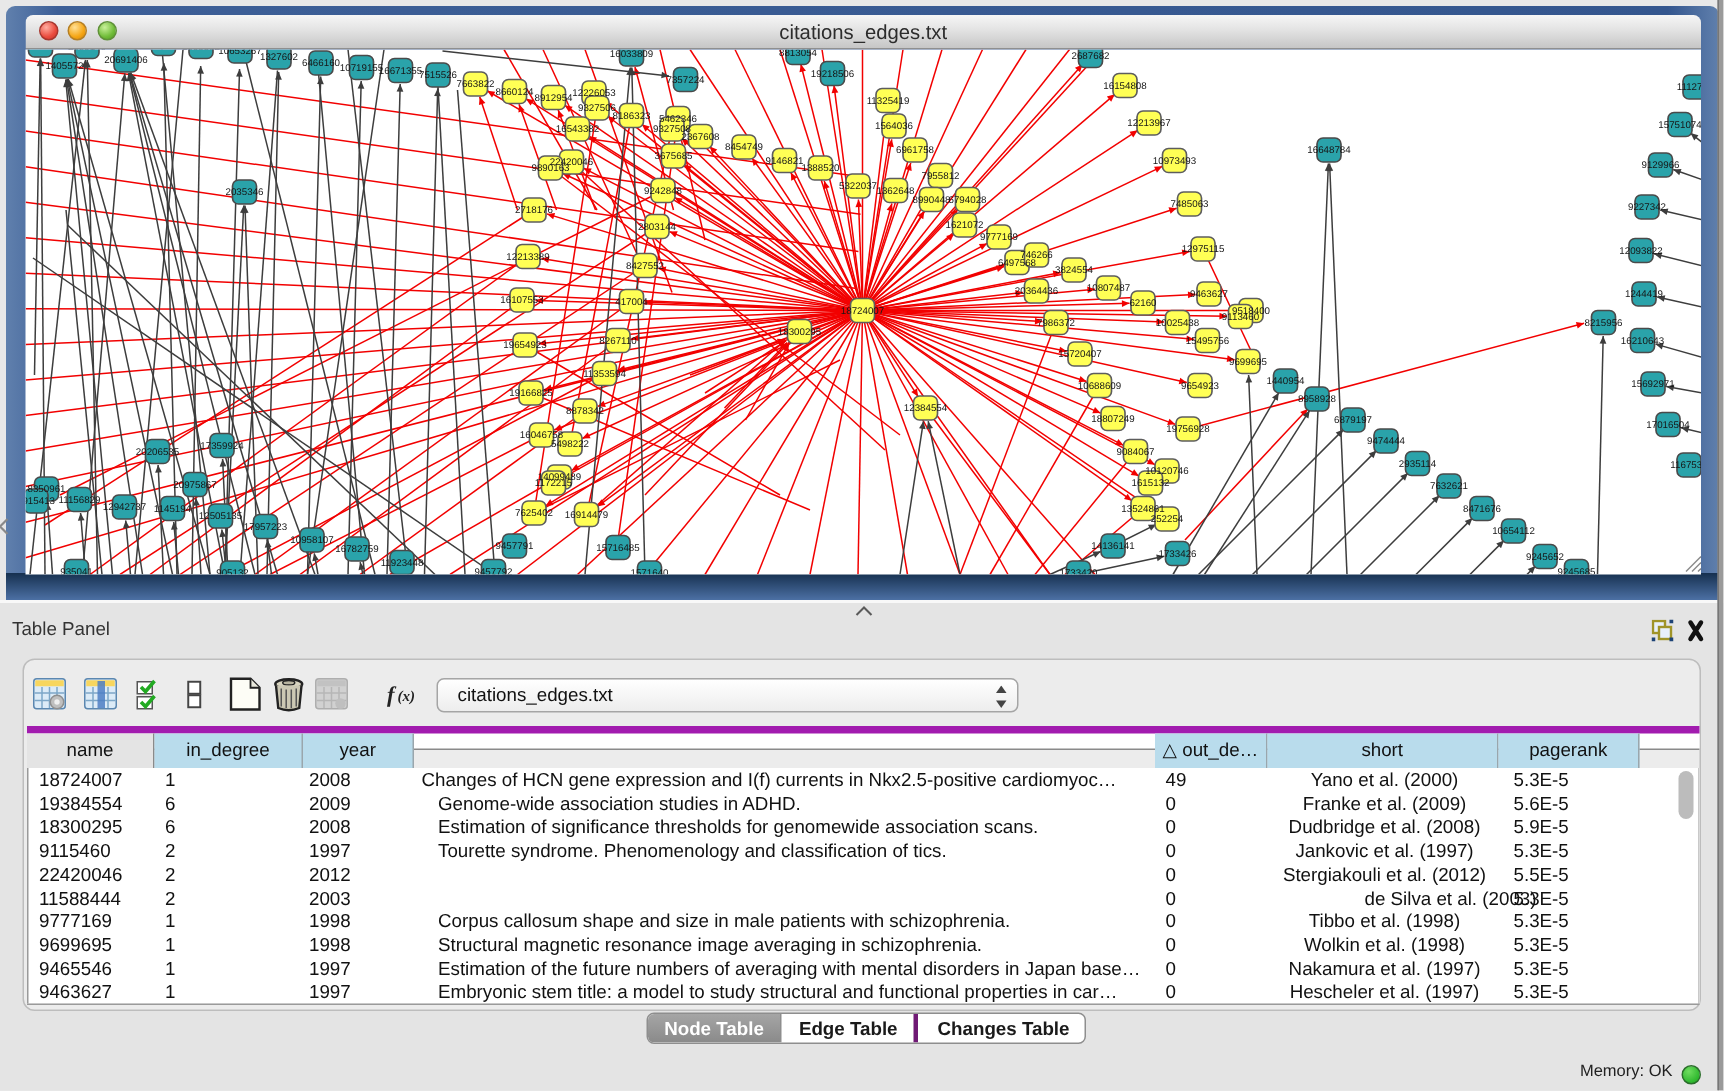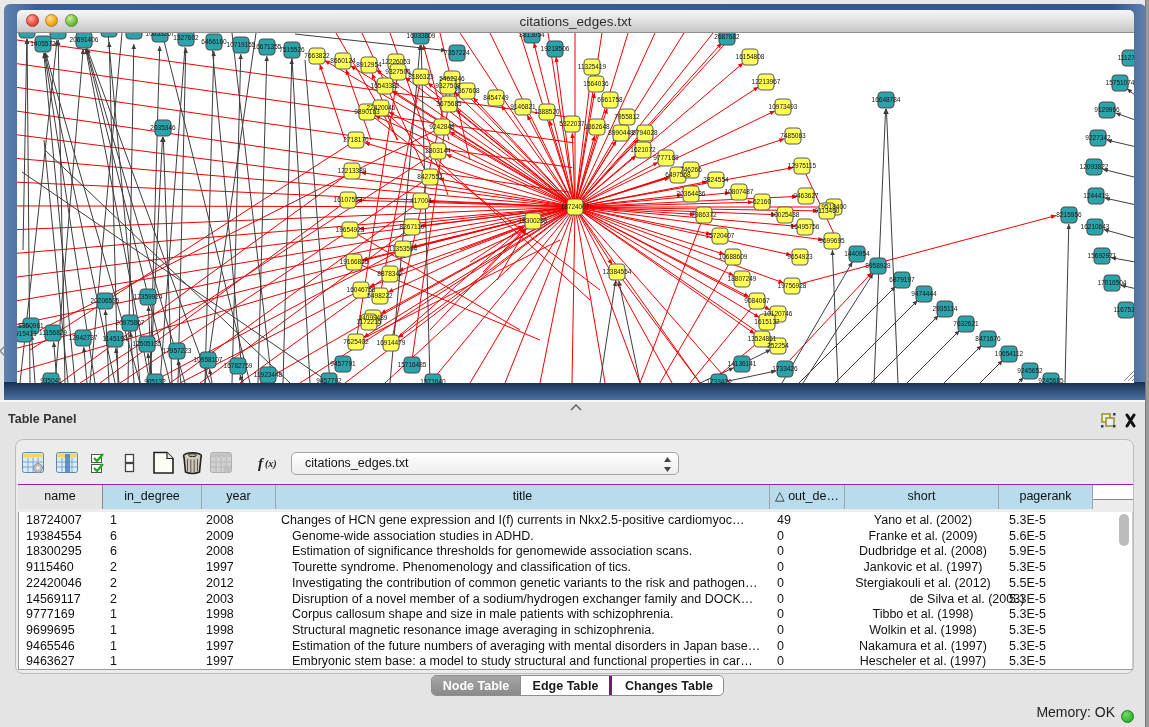"Table Panel" #tphead { font-weight: bold -> none }
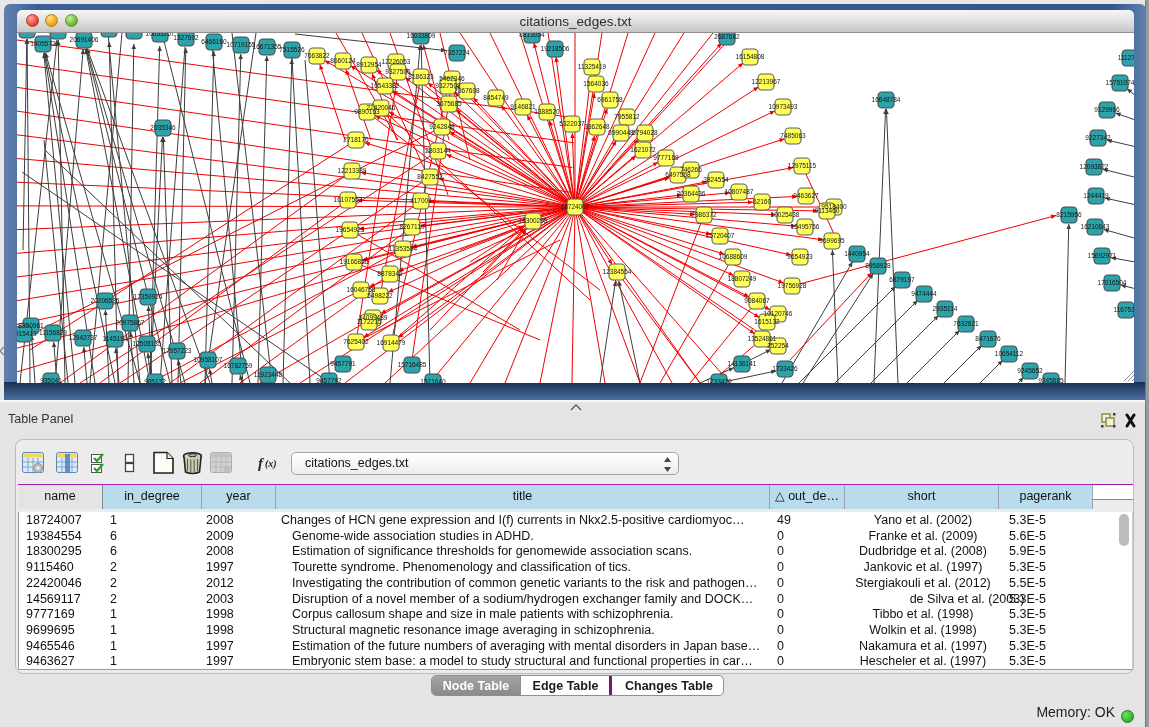"name" .hdrrow { border-top: 1px solid #a21caf -> 5px solid #a21caf }
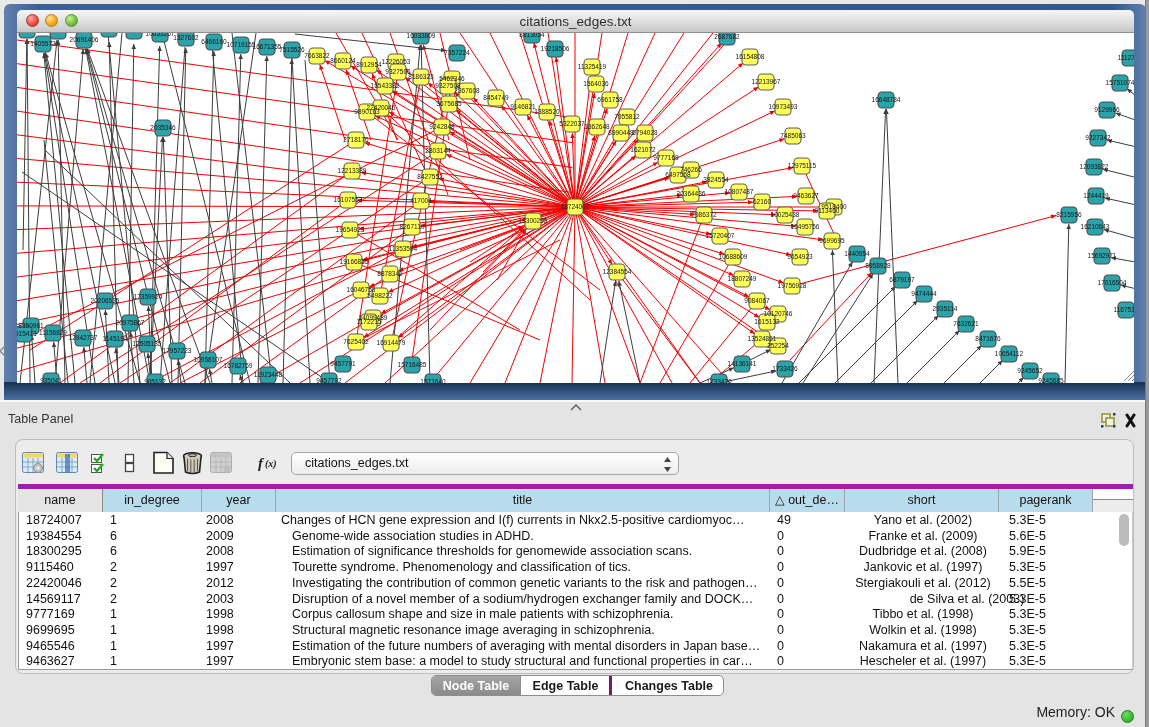"title" div.hc { html: <div>title</div> -> none }
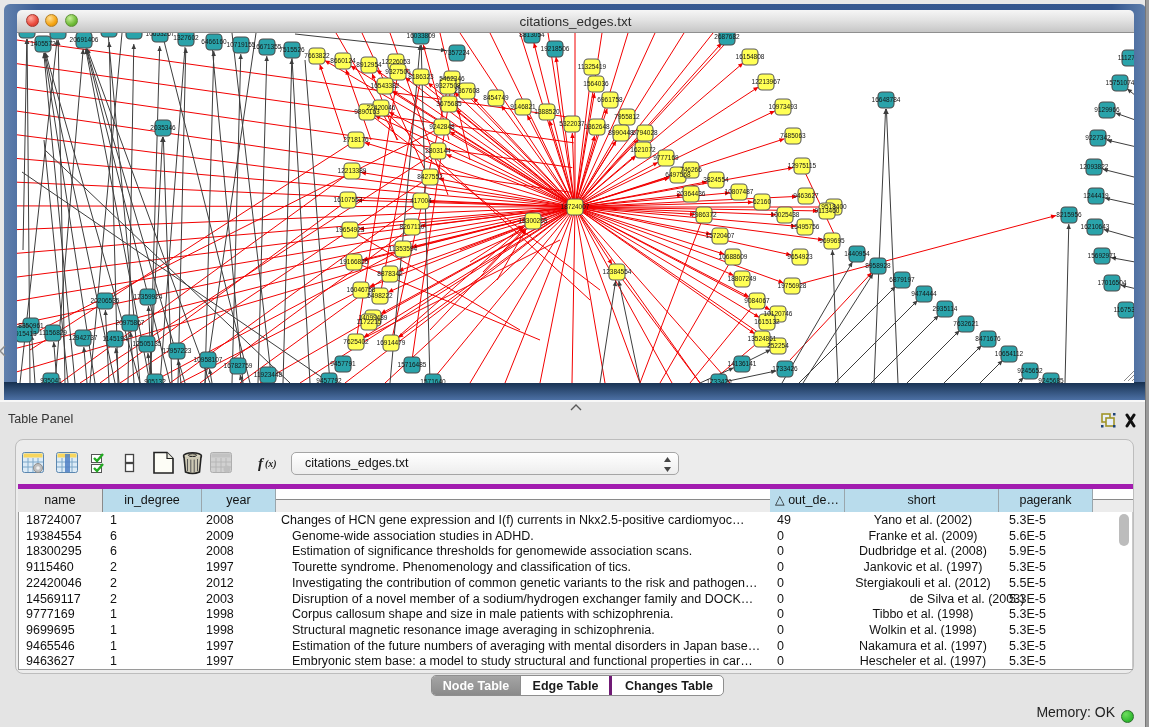"Yano et al. (2002)" span.ctr { text: 2002 -> 2000 }
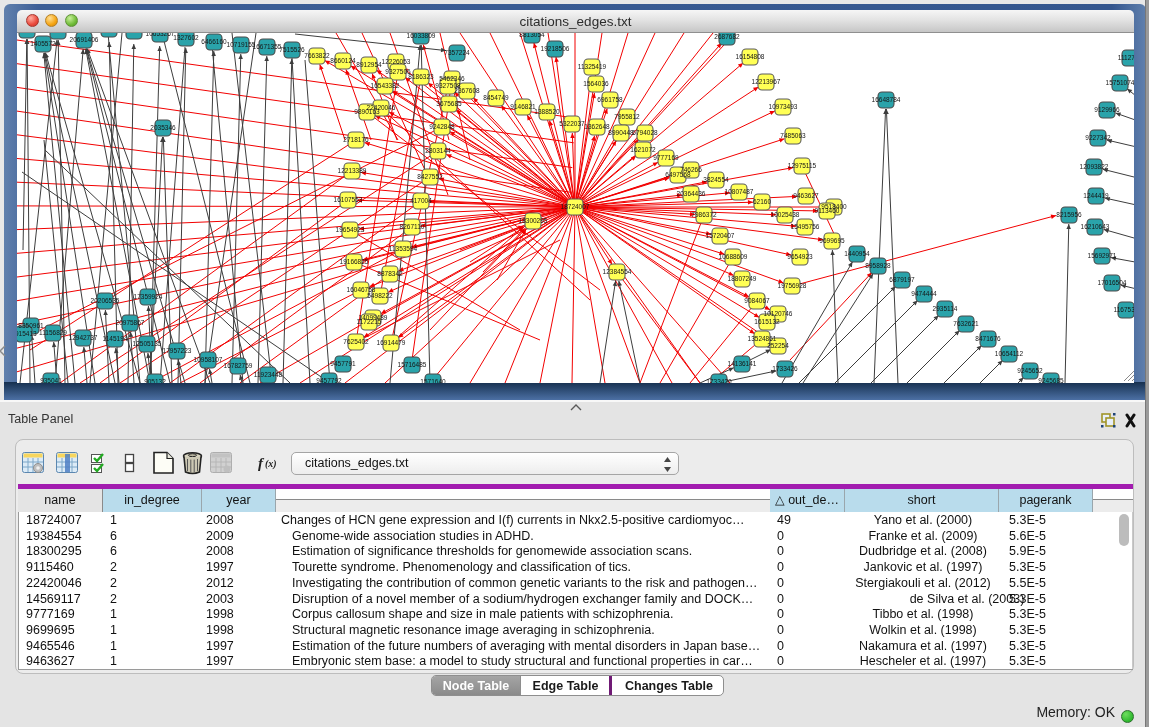"Investigating the contribution of common" span { html: <span>Investigating the contribution of common genetic variants to the risk and pathogen…</span> -> none }
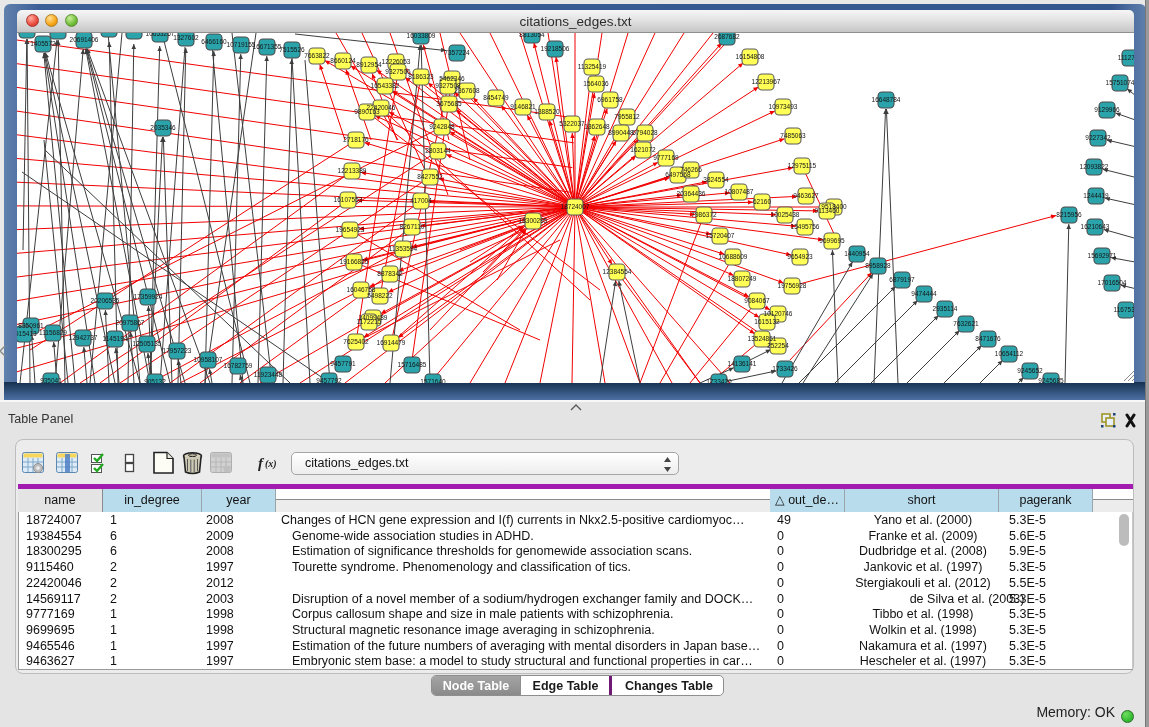"14569117" span { text: 14569117 -> 11588444 }
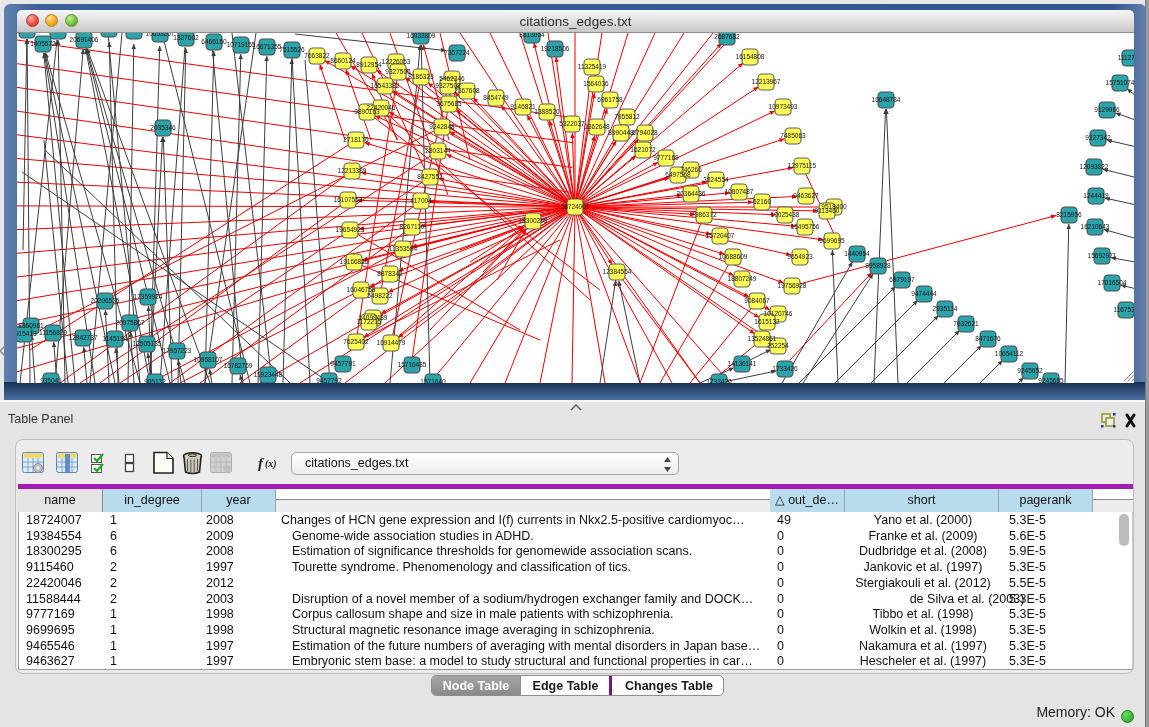"Disruption of a novel member" span { html: <span>Disruption of a novel member of a sodium/hydrogen exchanger family and DOCK…</span> -> none }
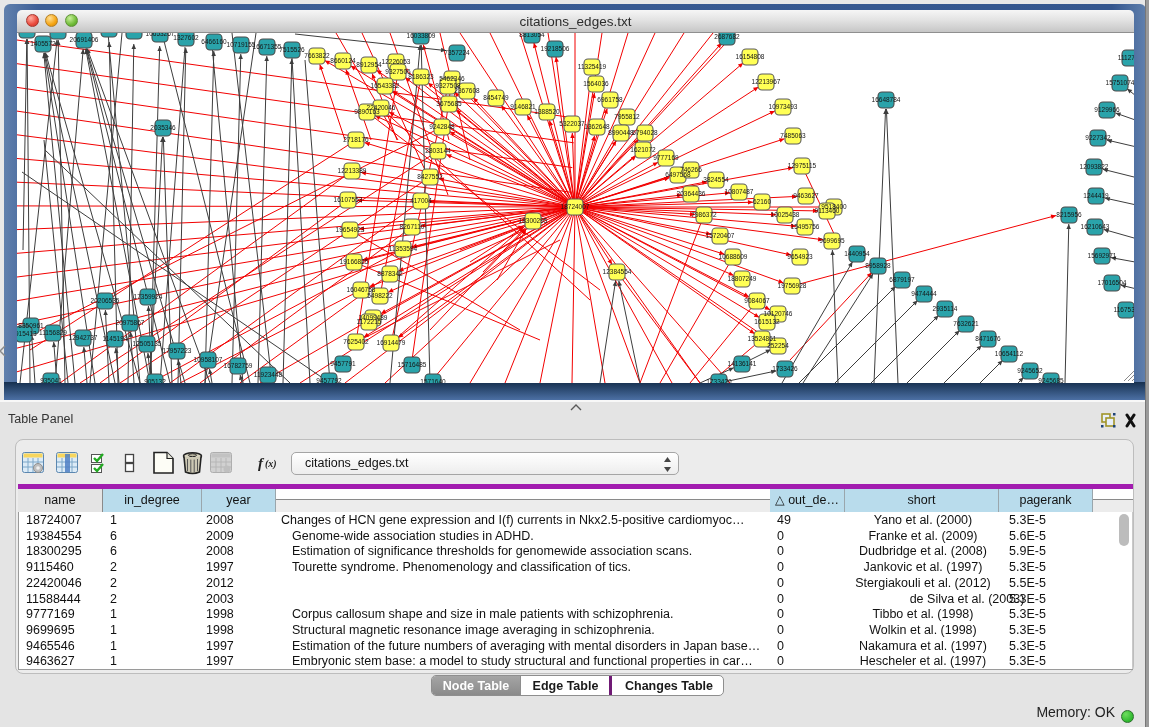"Embryonic stem base: a model" span { text: base -> title }
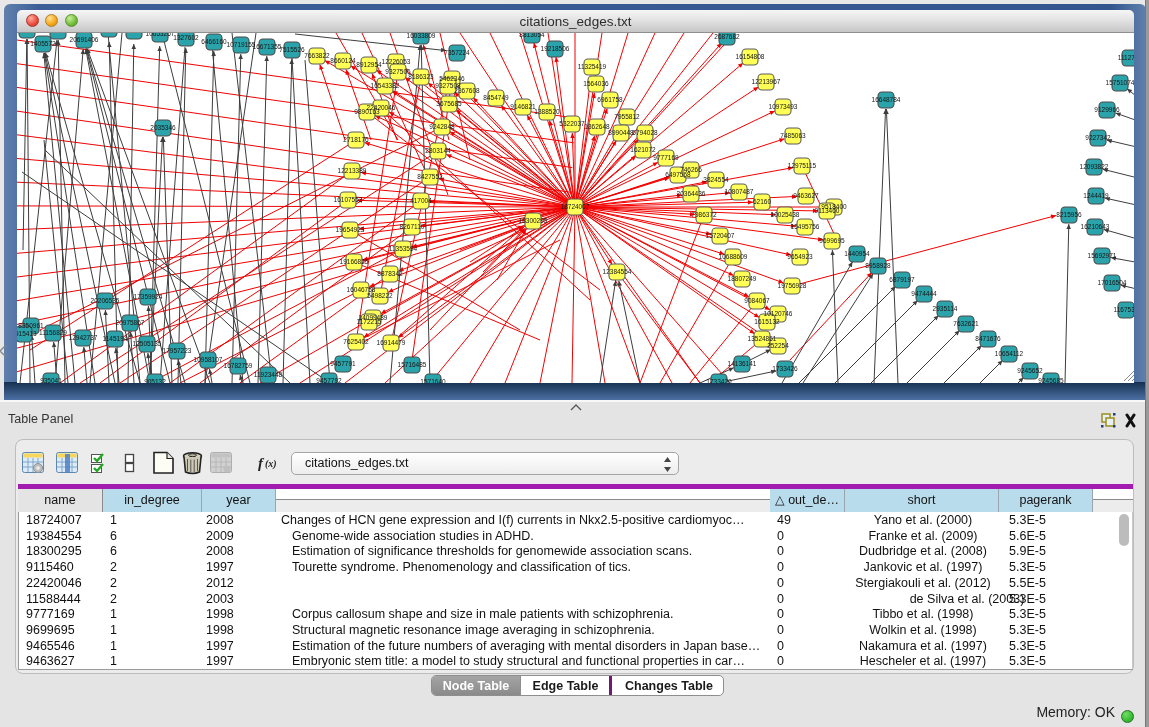"Memory: OK" #mem { font-size: 14px -> 11px }
